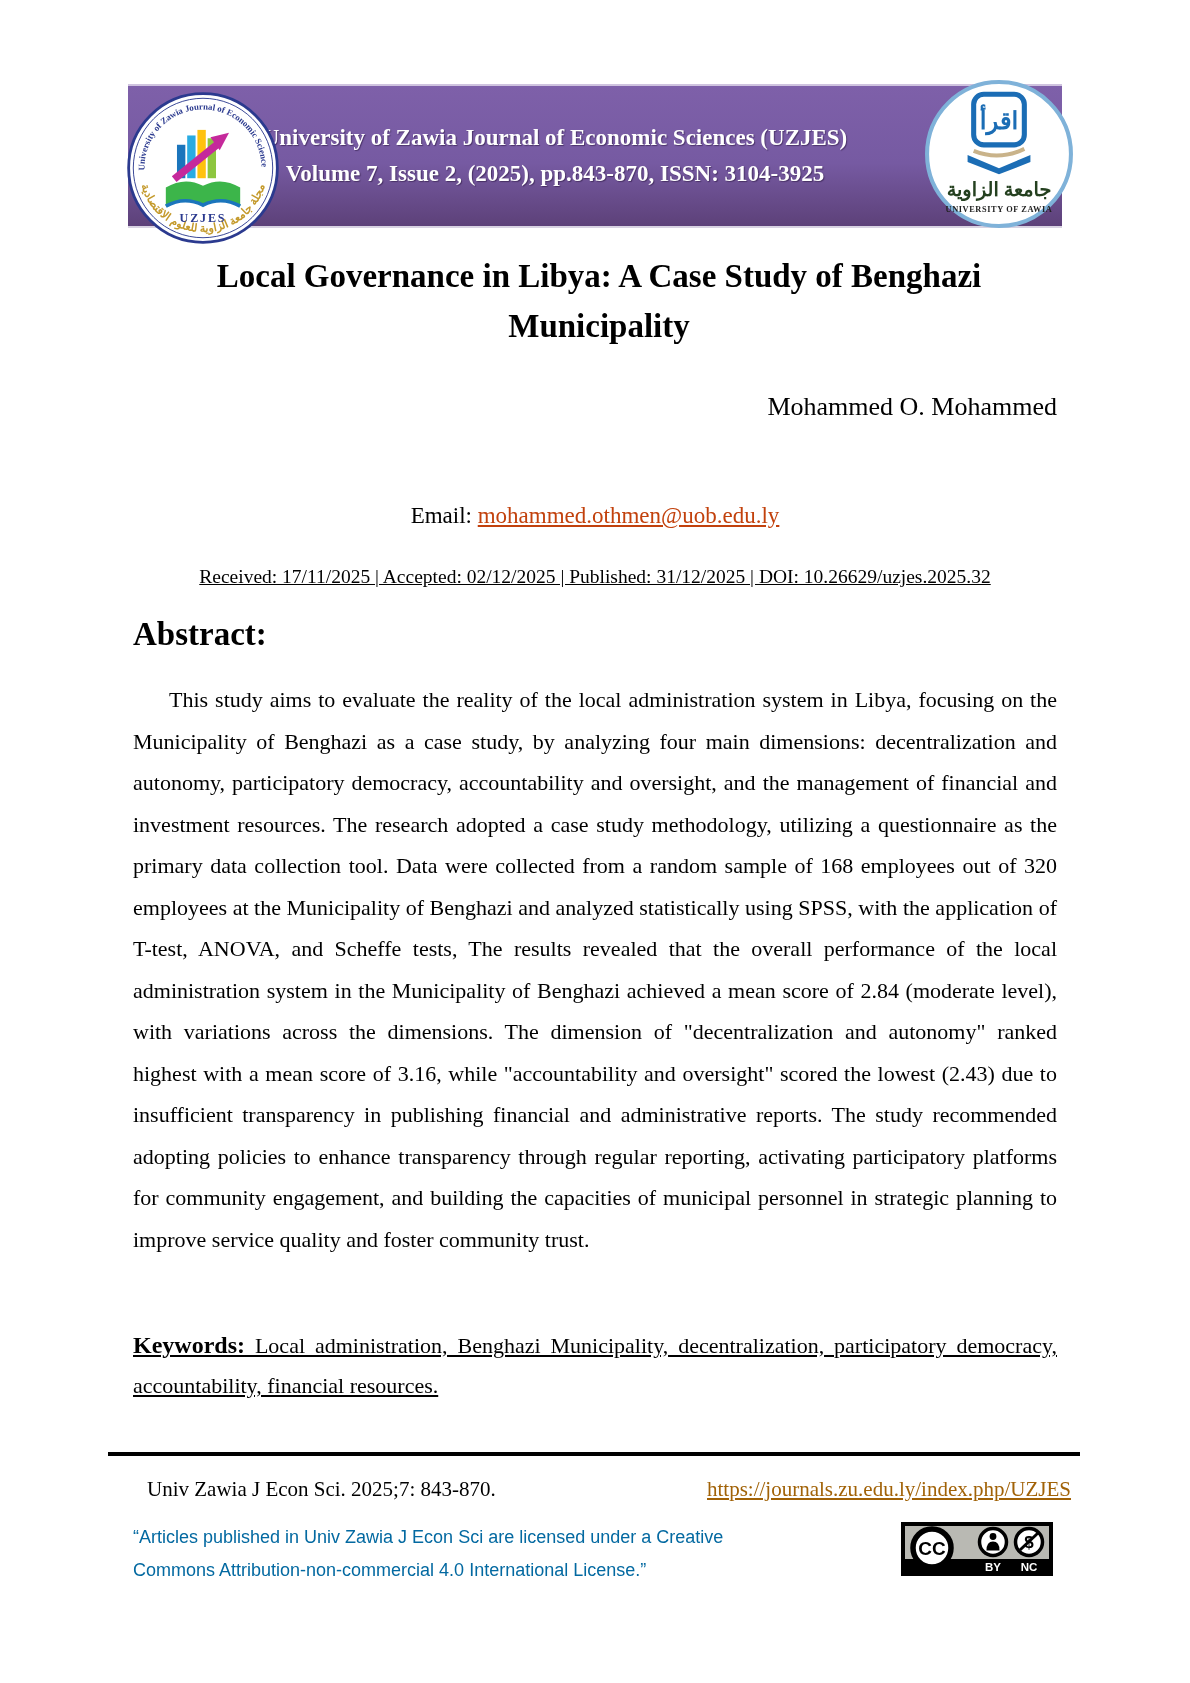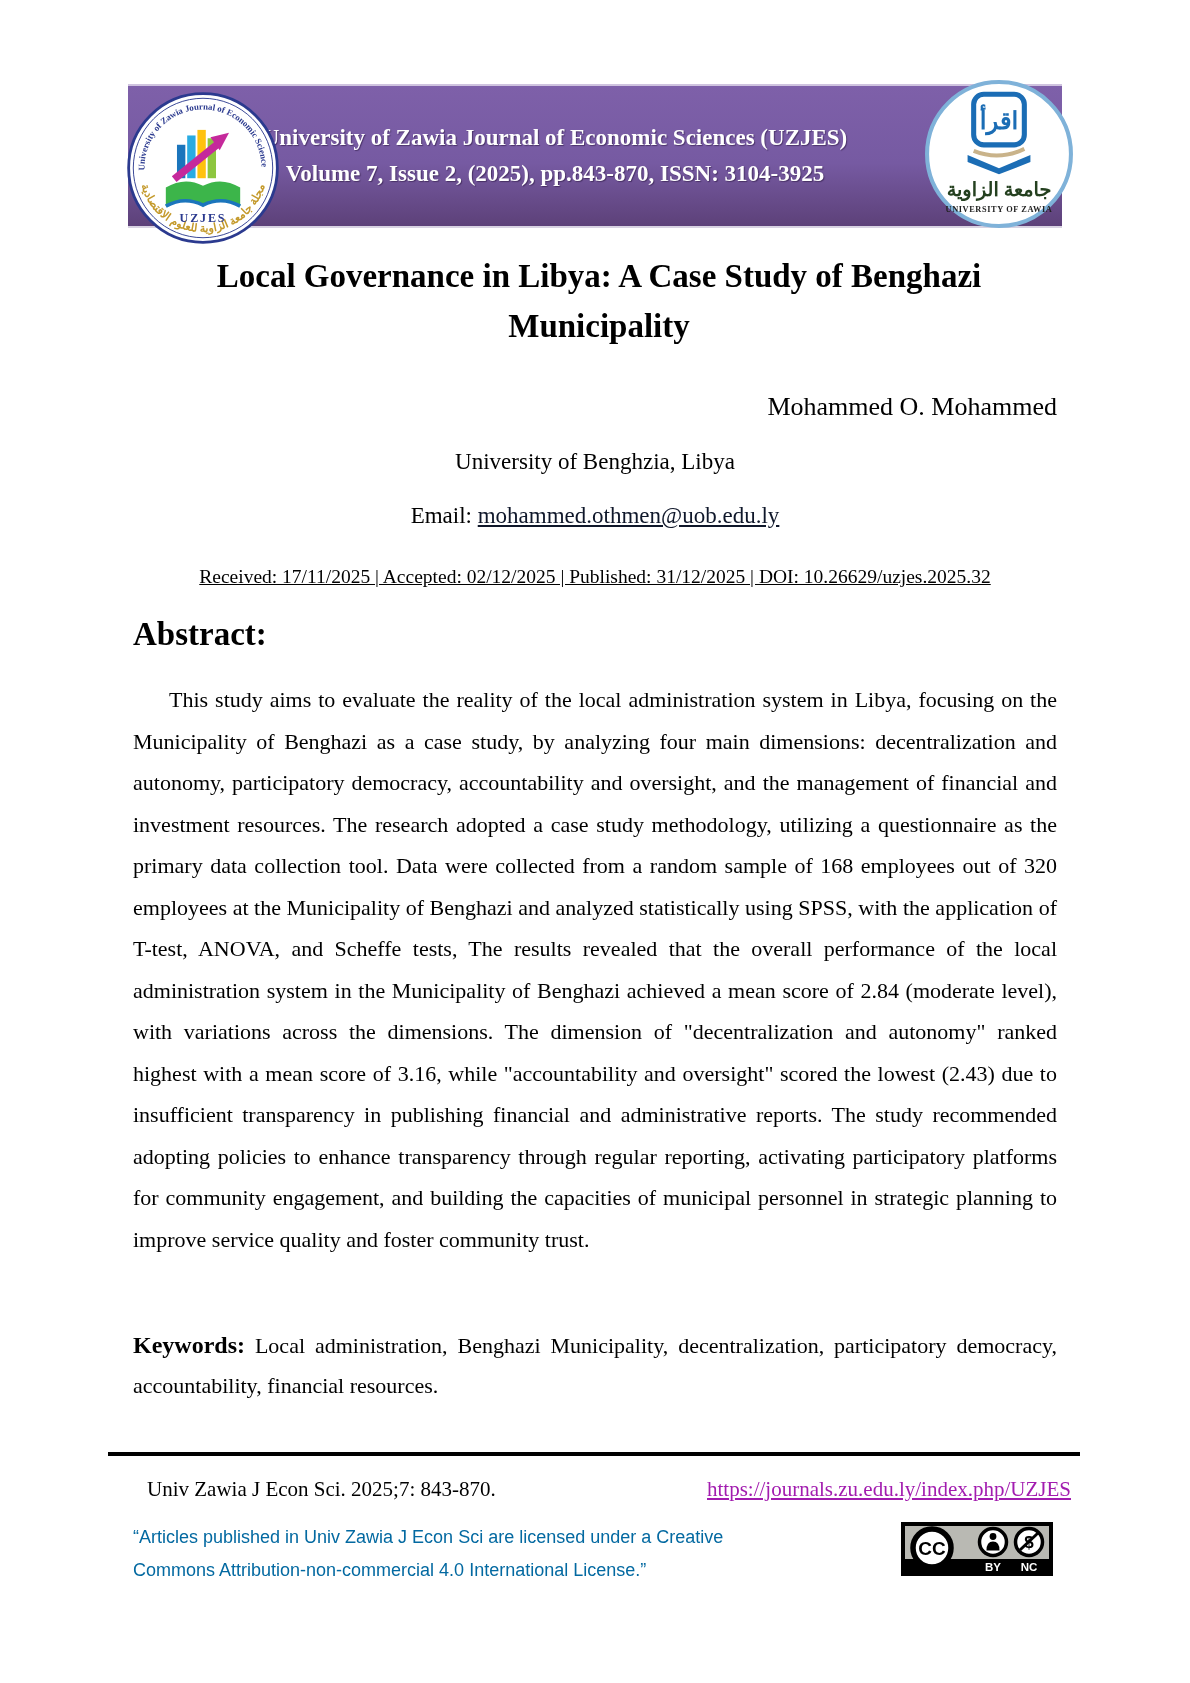"University of Benghzia, Libya" div.affiliation { html: <div>University of Benghzia, Libya</div> -> none }
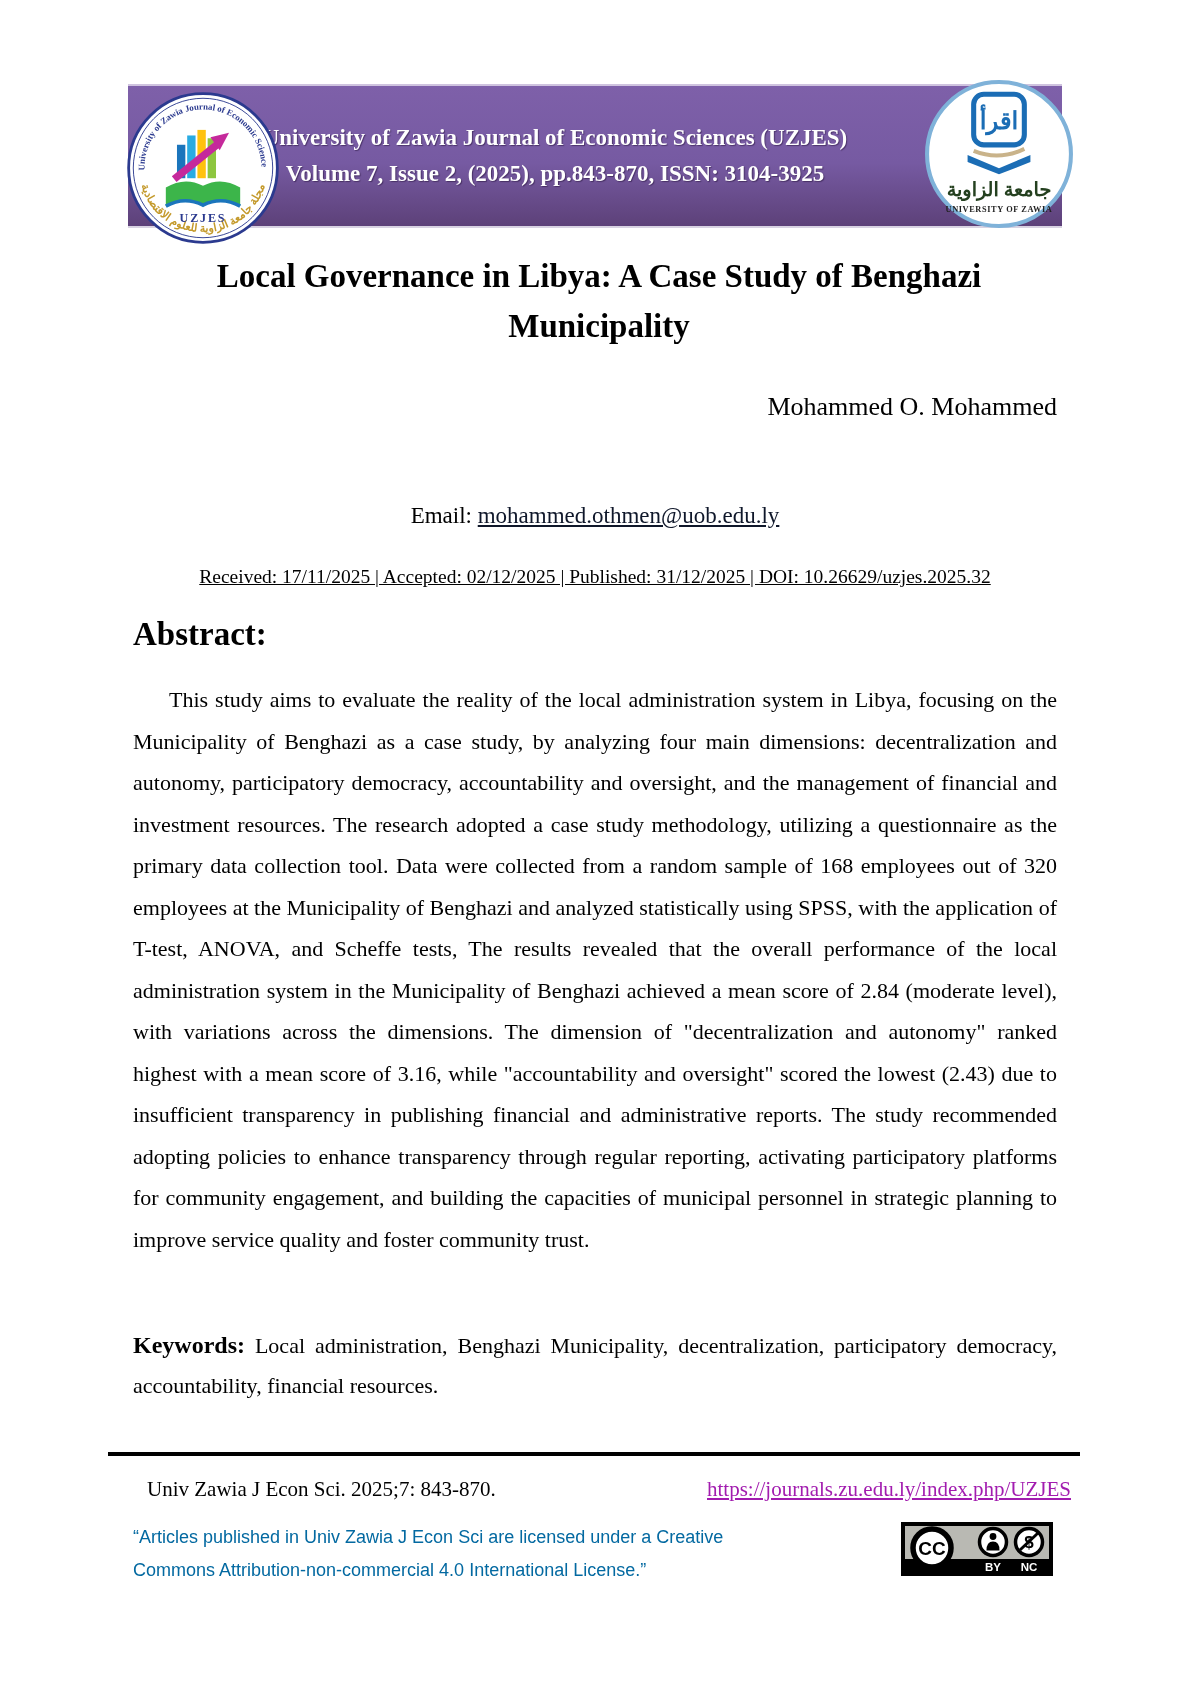"mohammed.othmen@uob.edu.ly" .email-line a { color: #0f172a -> #c2410c }
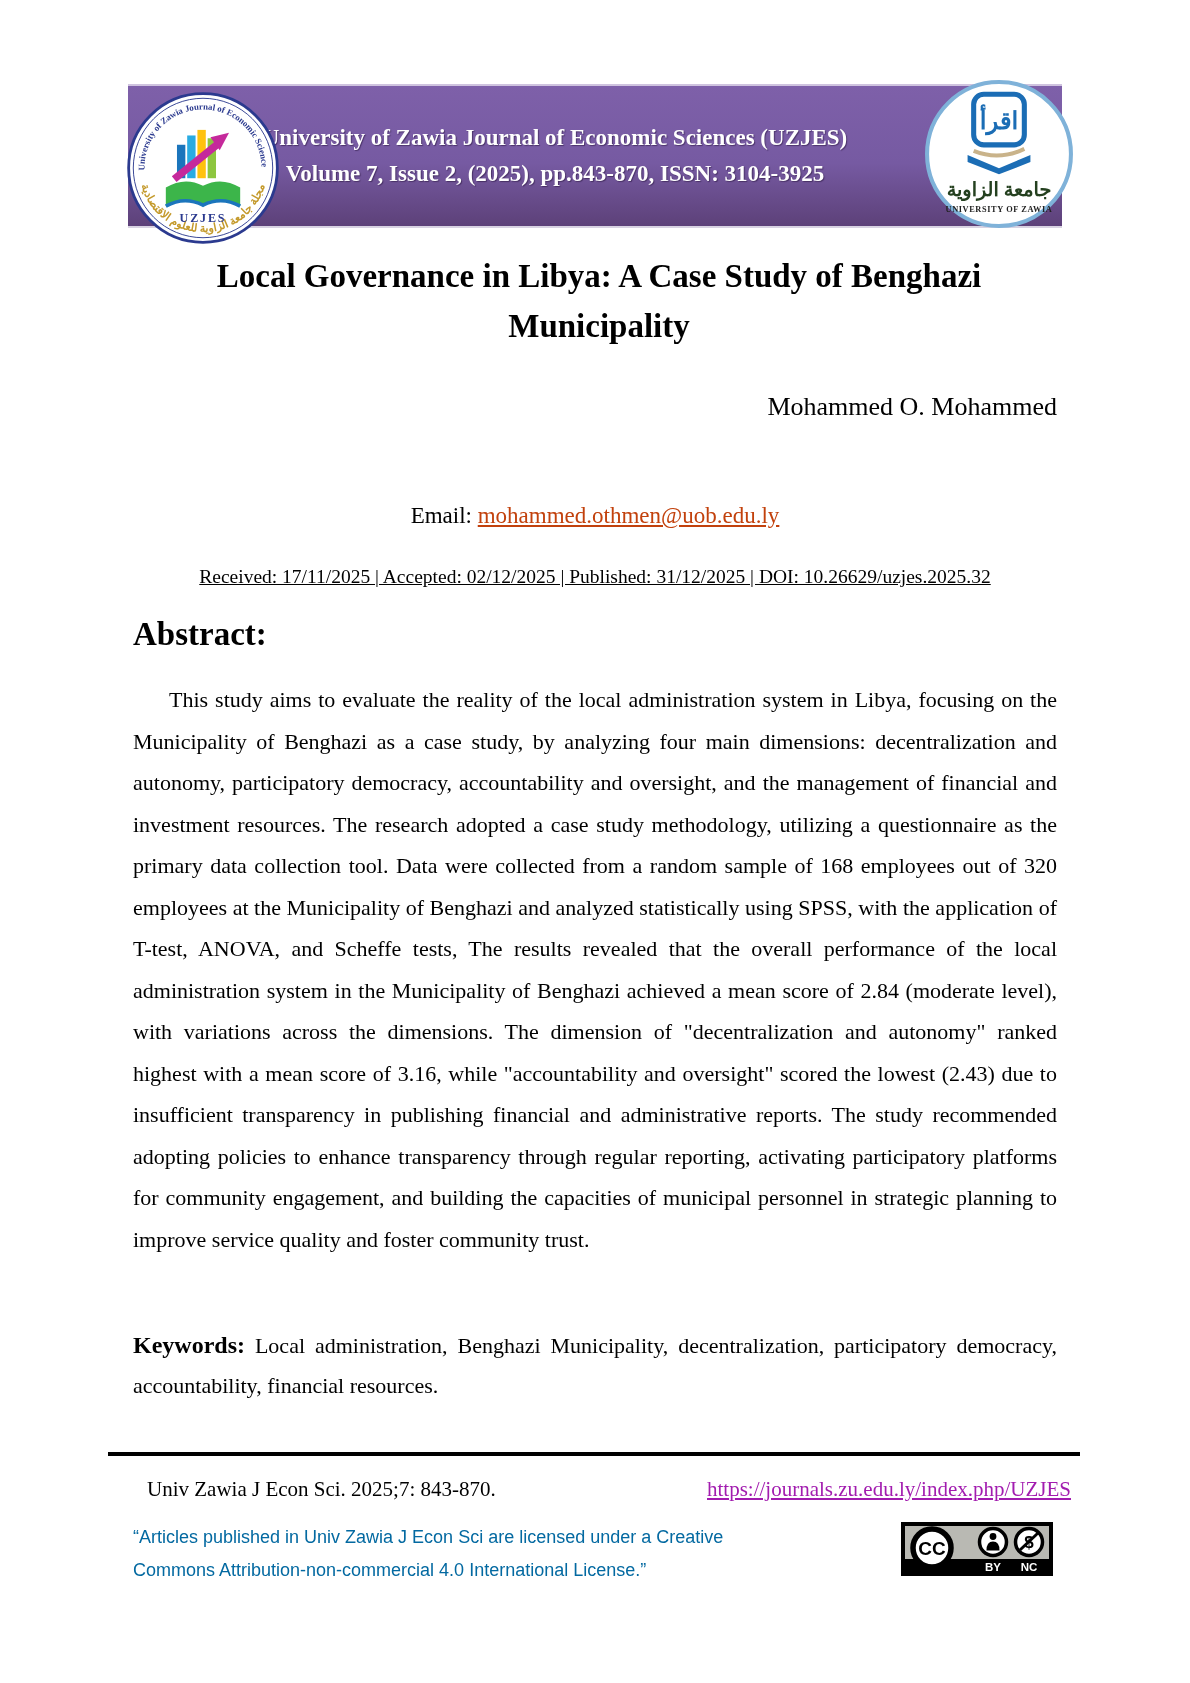"Keywords: Local administration, Benghazi" p.keywords { text-decoration: none -> underline }
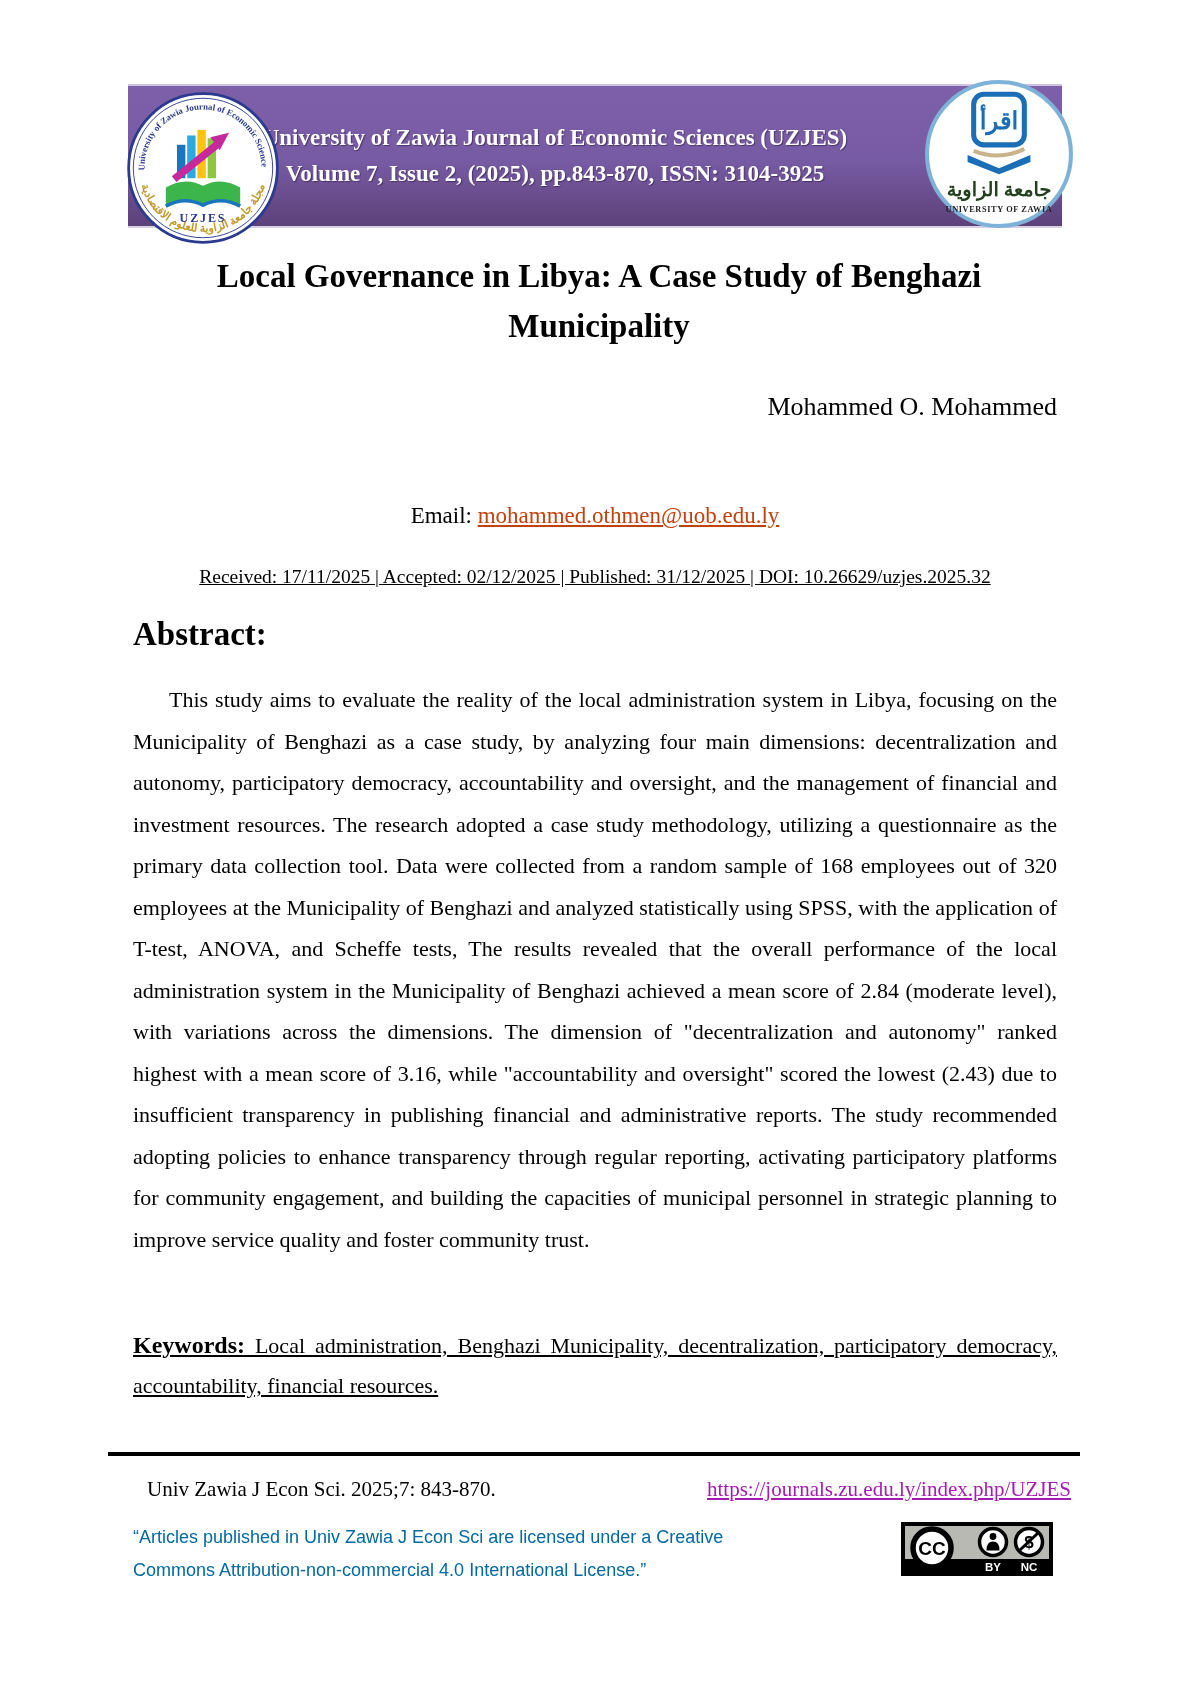"https://journals.zu.edu.ly/index.php/UZJ" .footer-cite a { color: #a21caf -> #a16207 }
